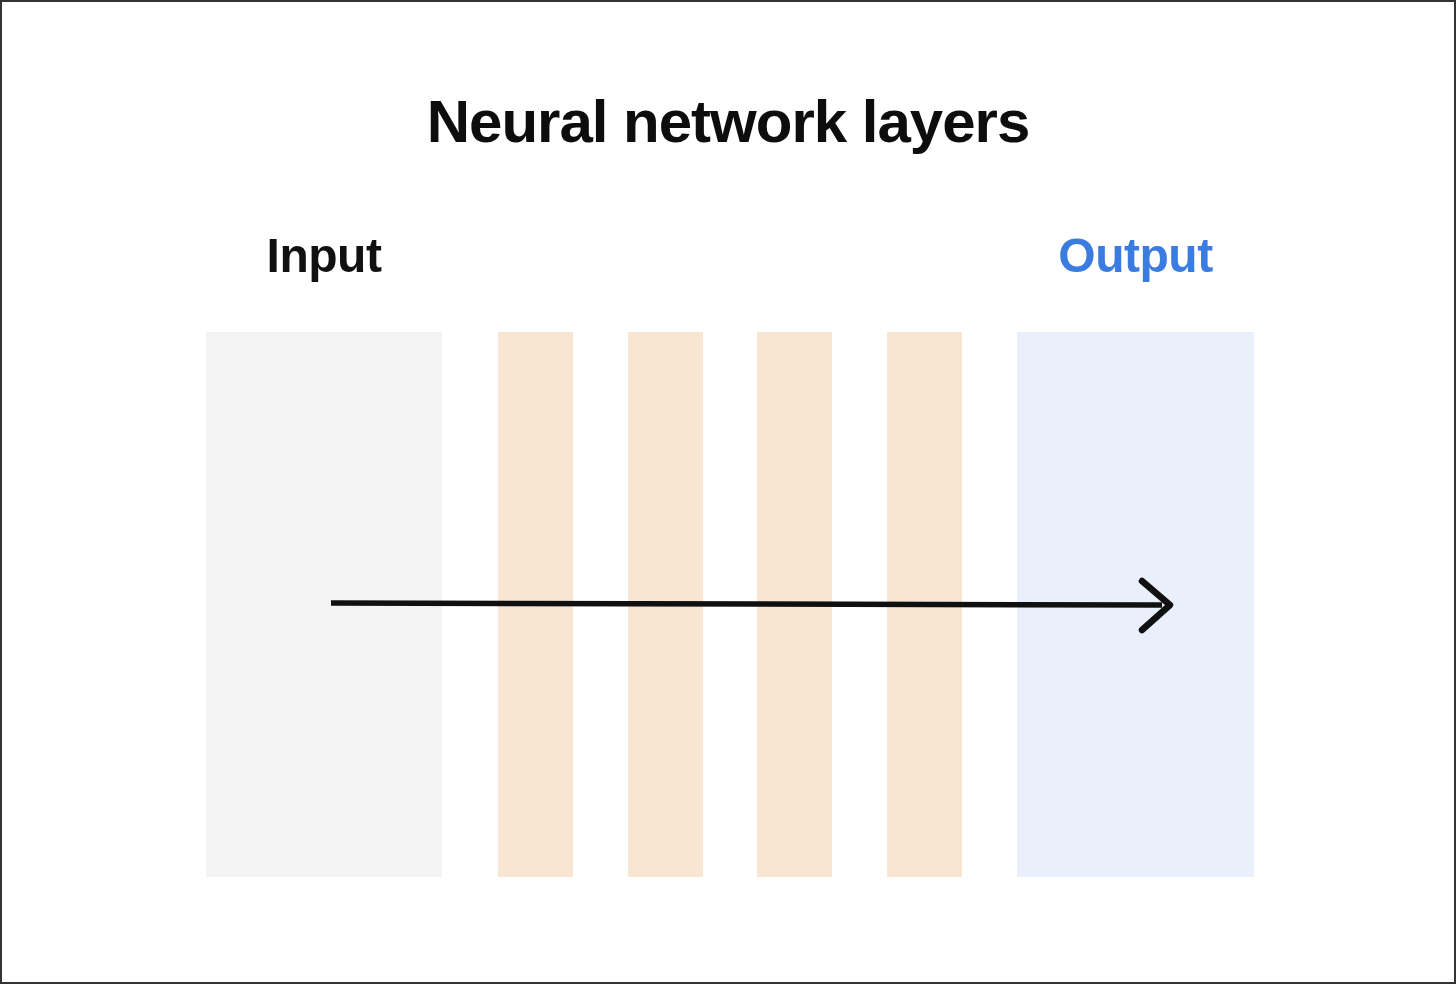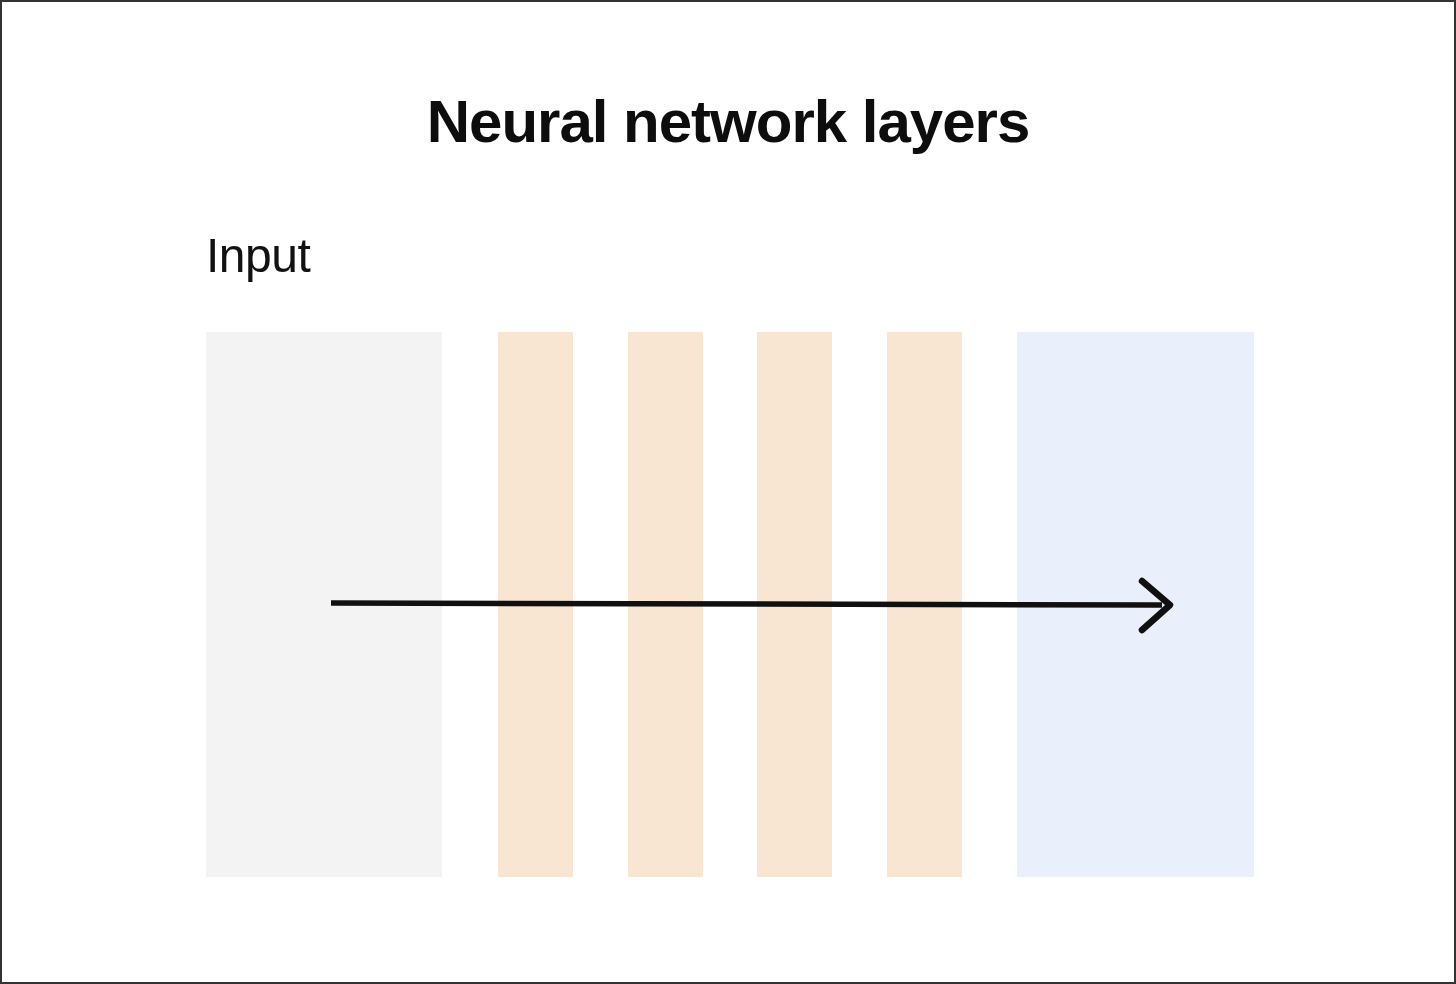"Input" .col-label { font-weight: 400 -> 700; text-align: none -> center }
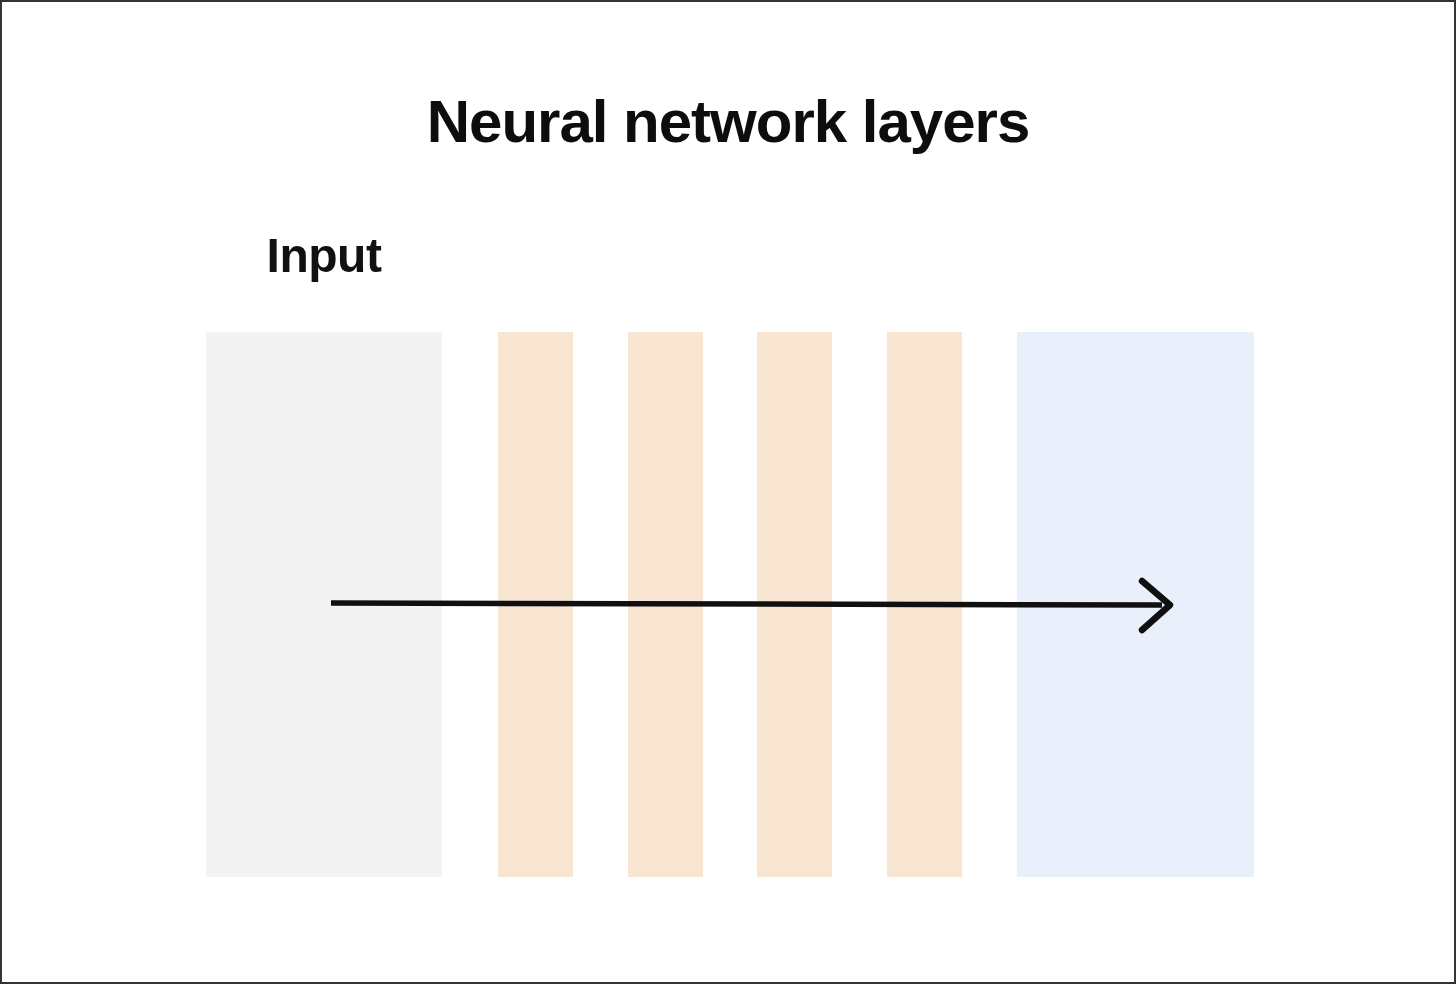"Output" div.col-label { html: none -> <div>Output</div> }
